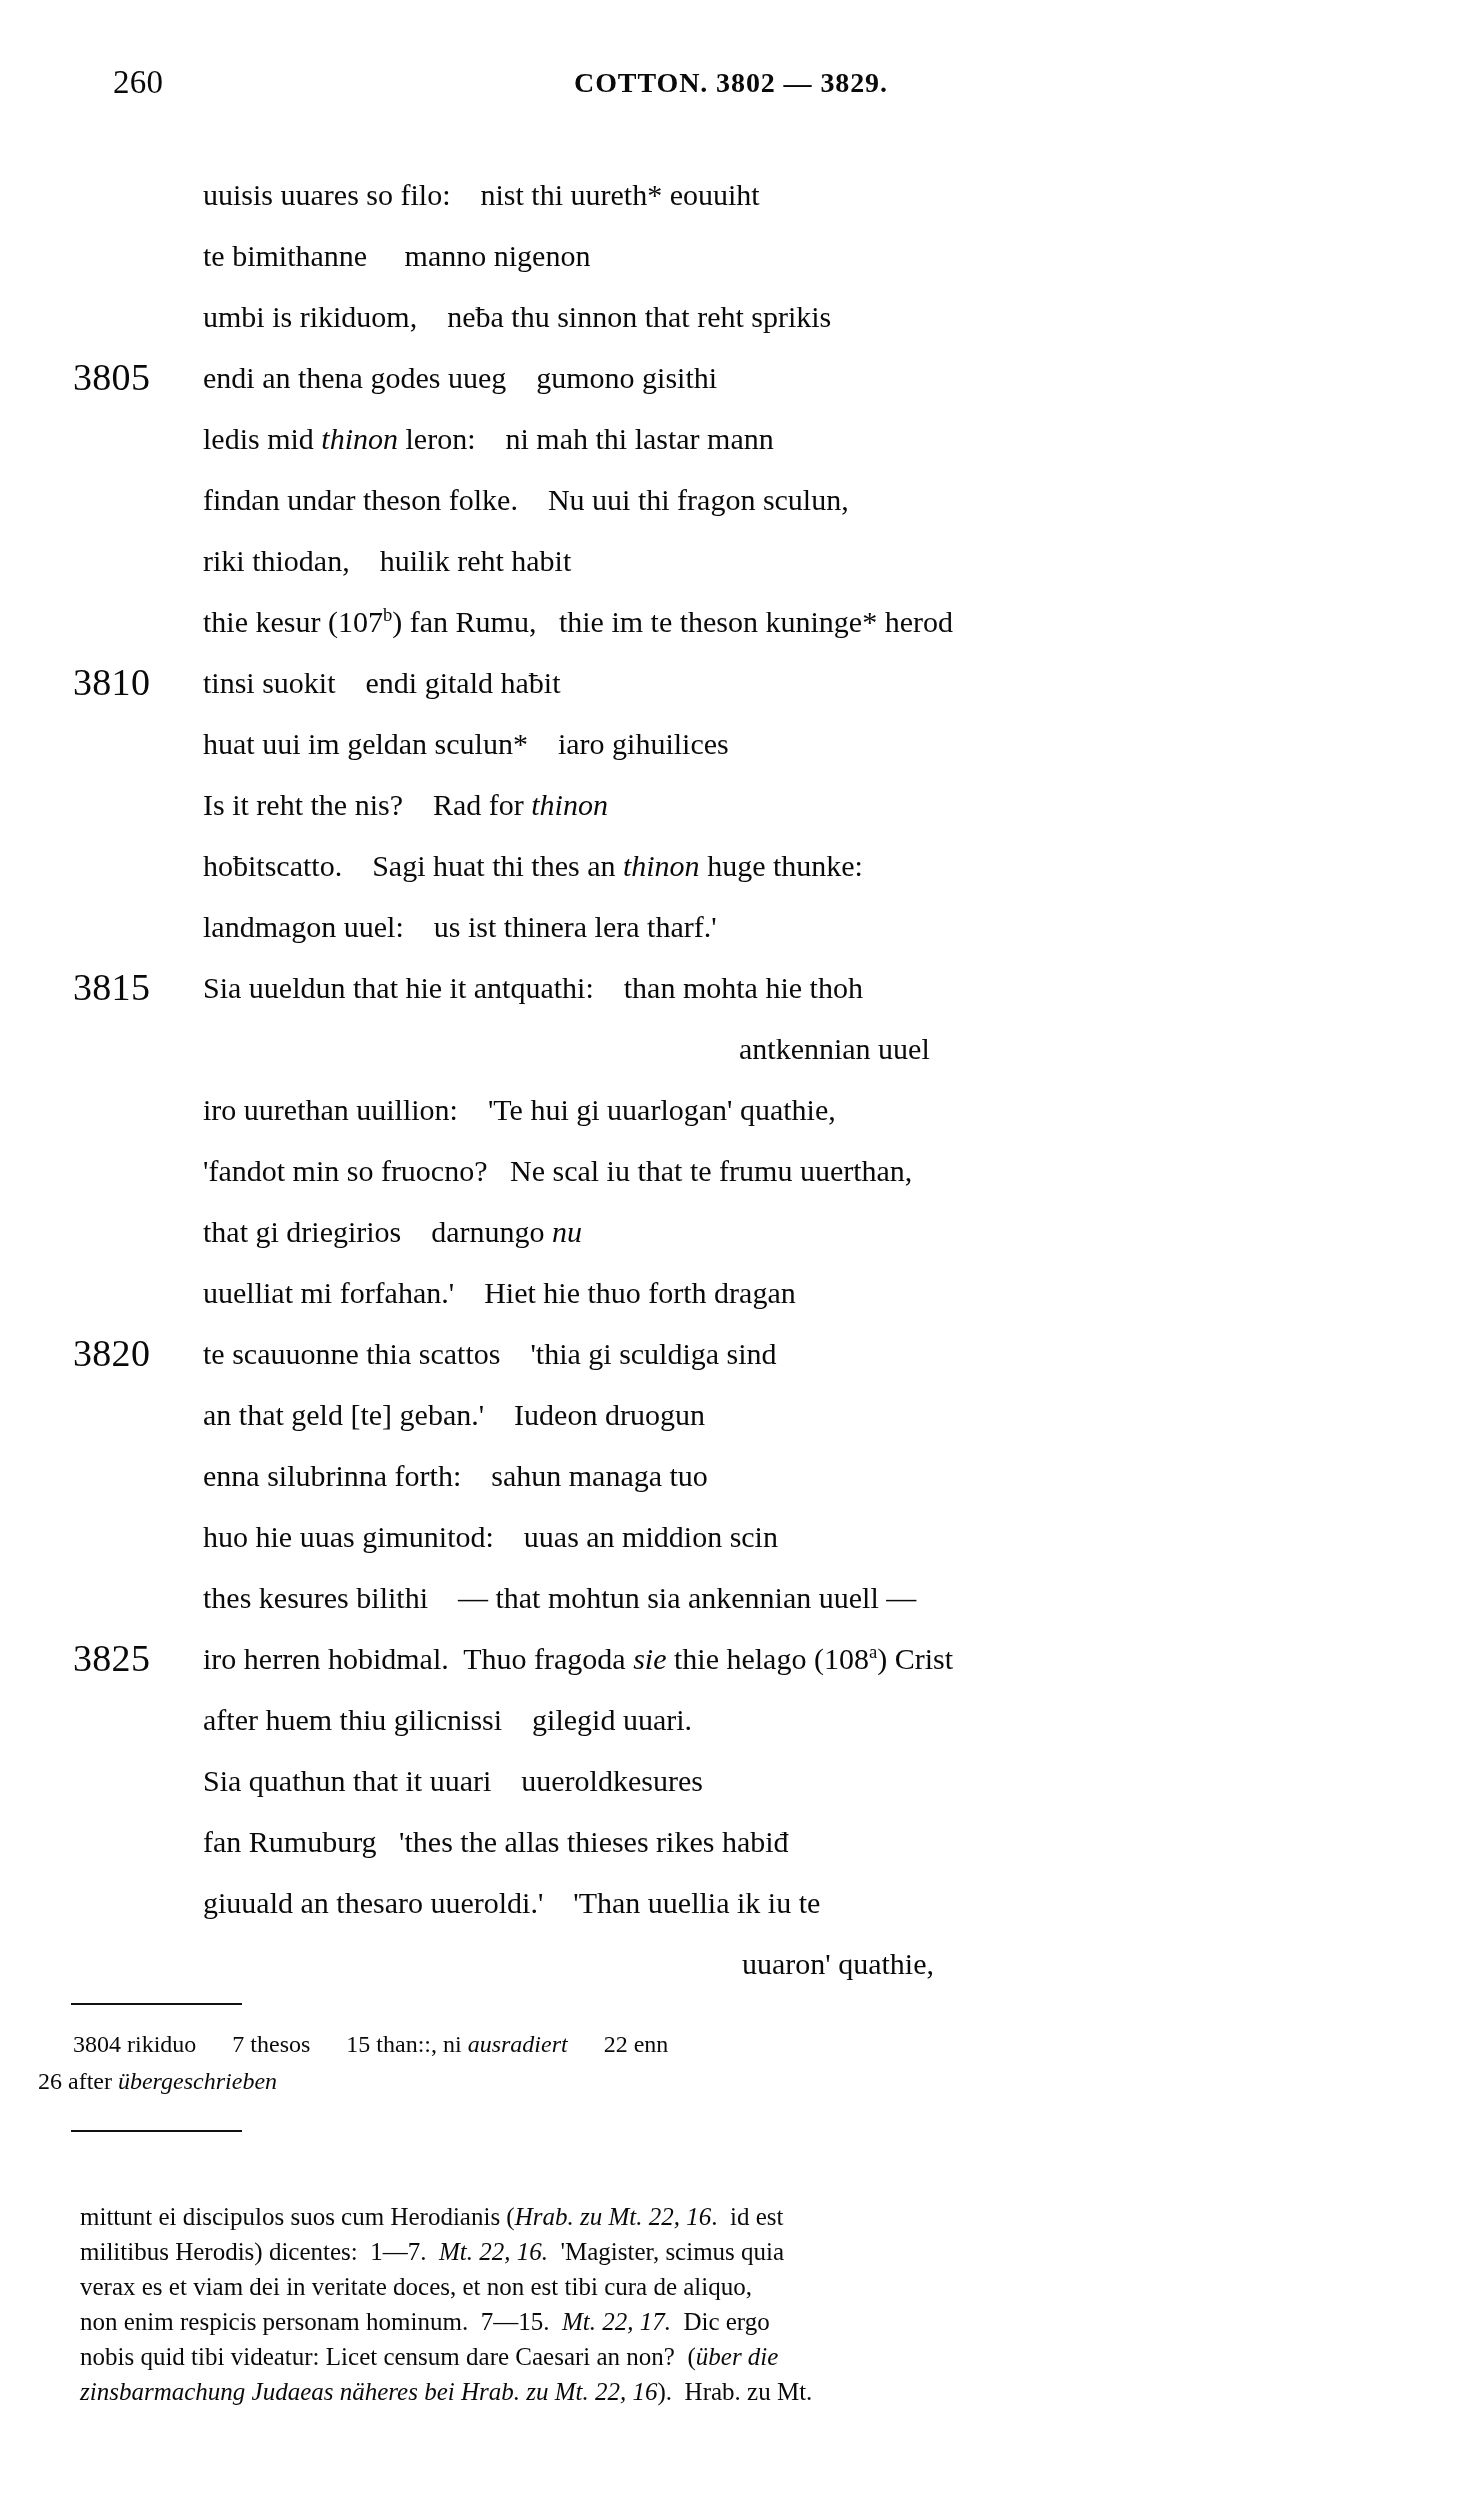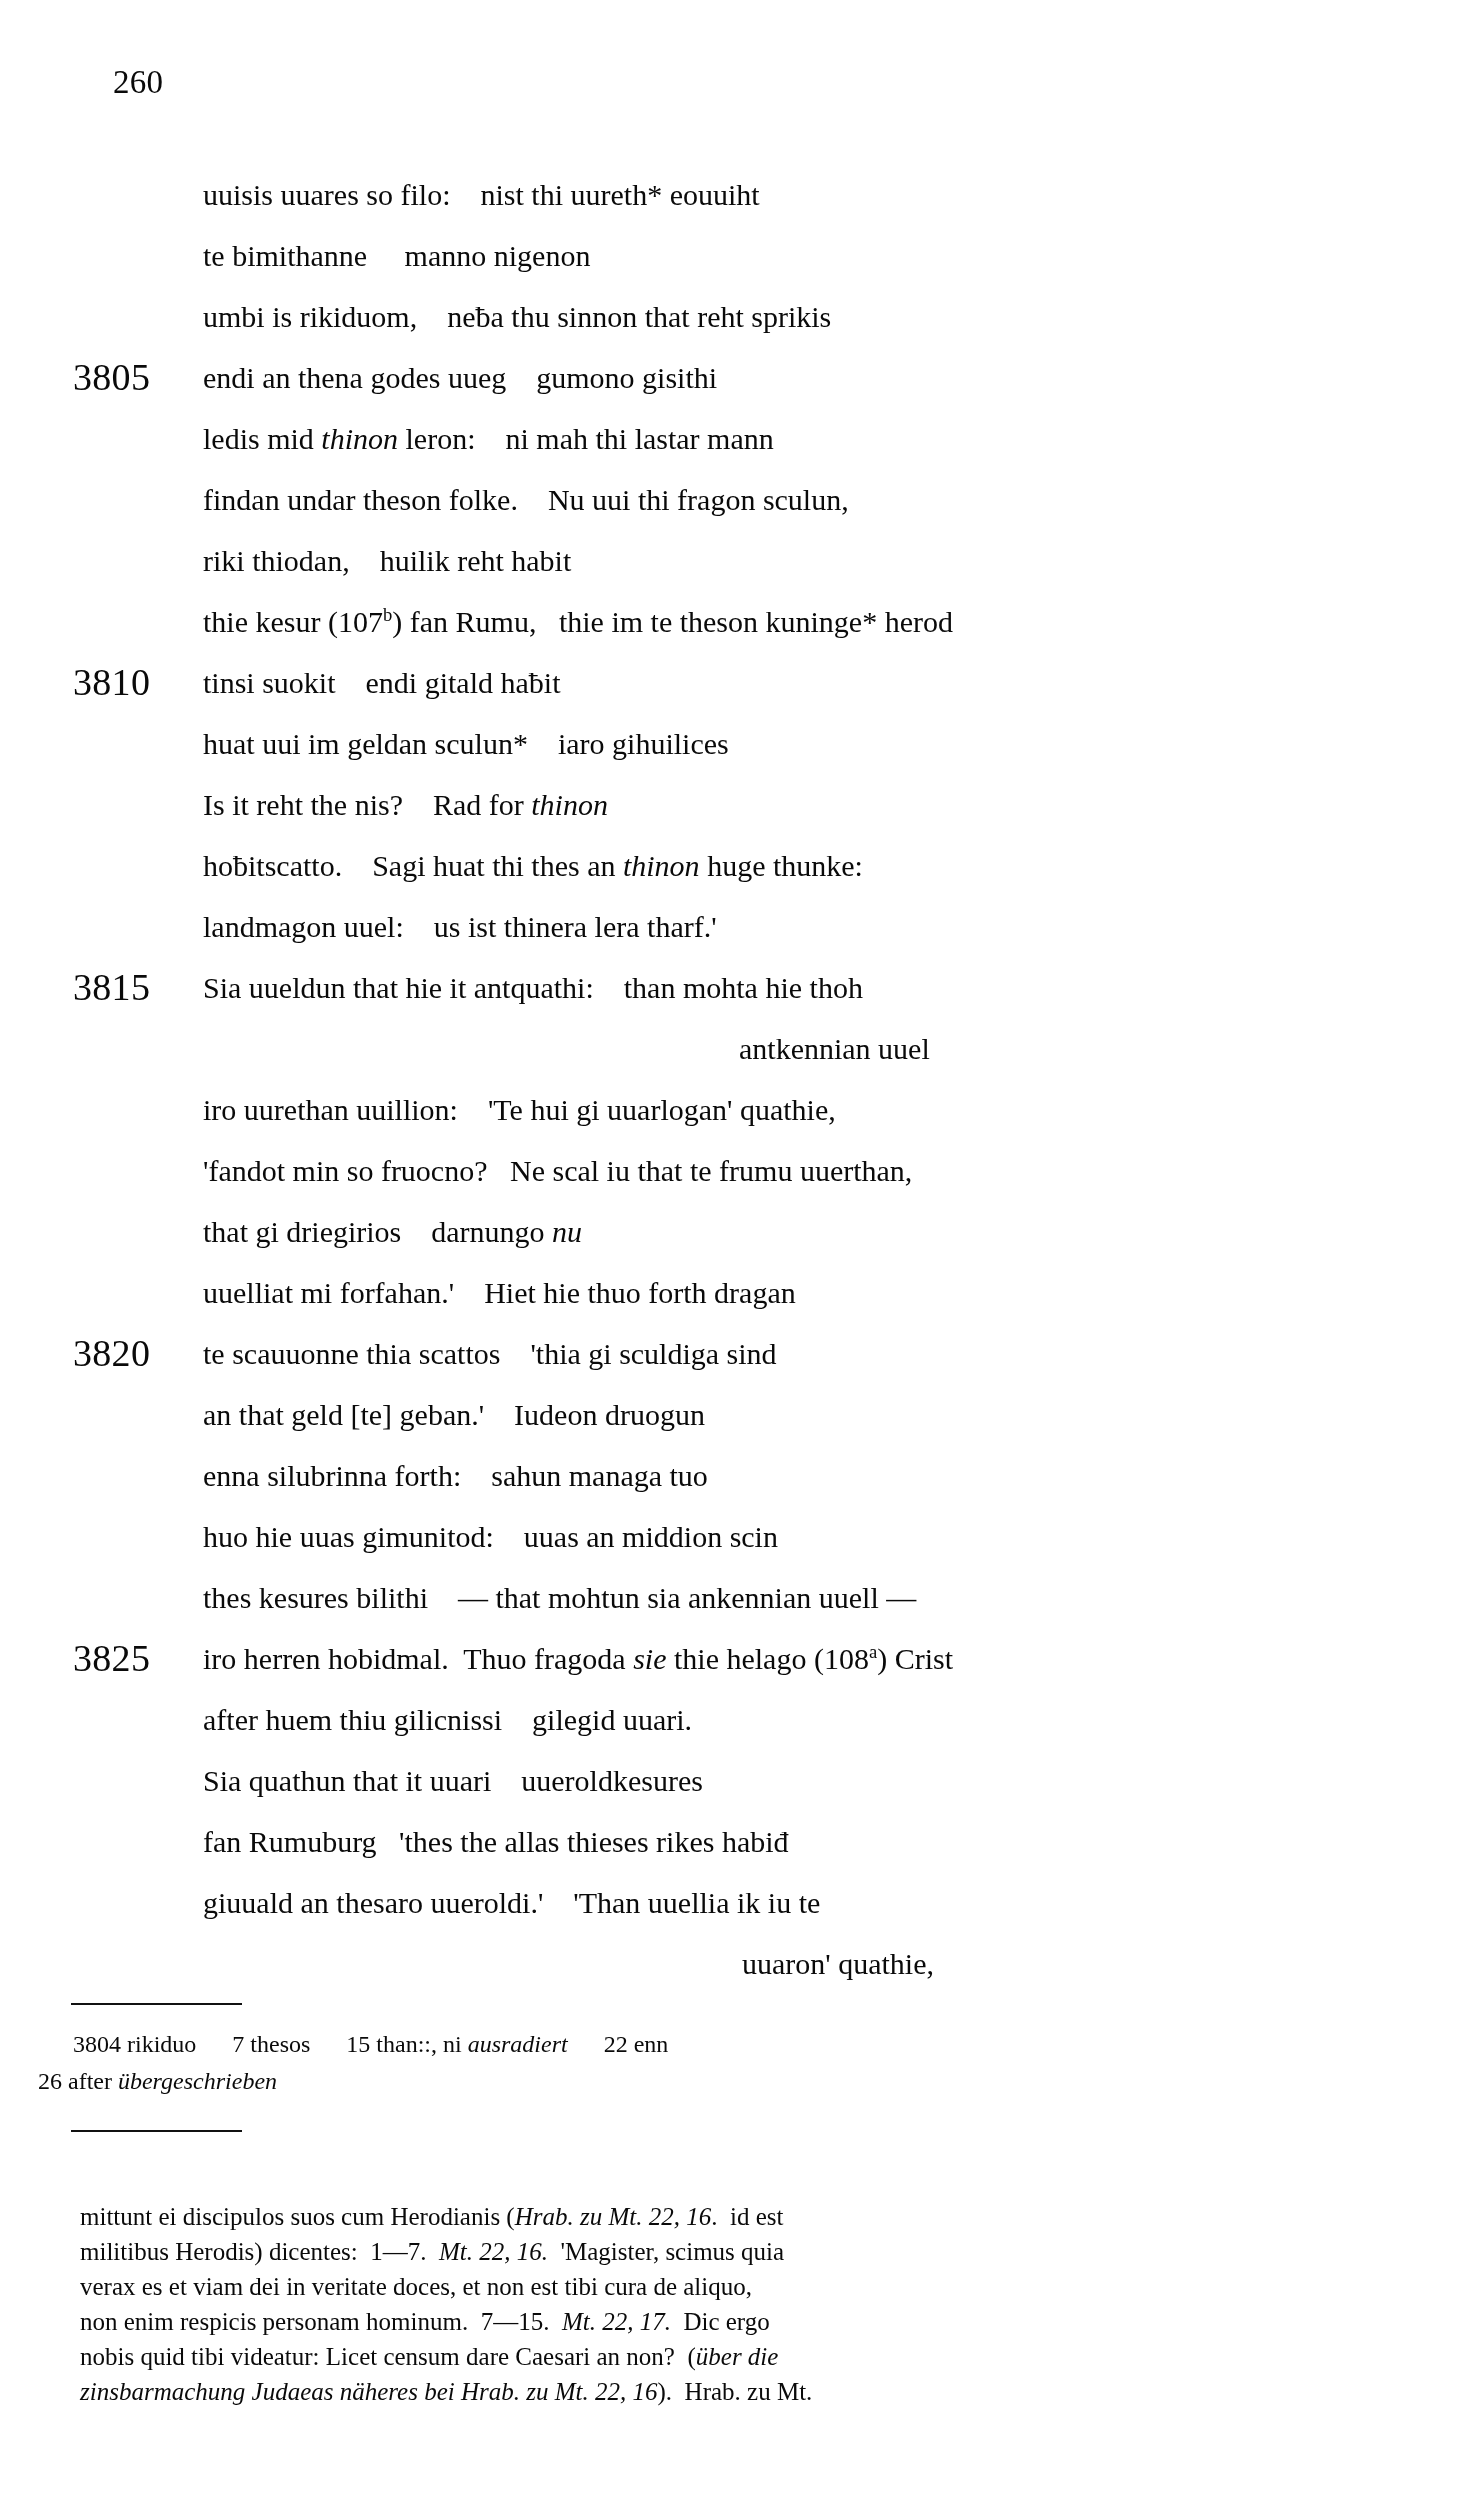"COTTON. 3802 — 3829." div.head-title { html: none -> <div>COTTON. 3802 — 3829.</div> }
